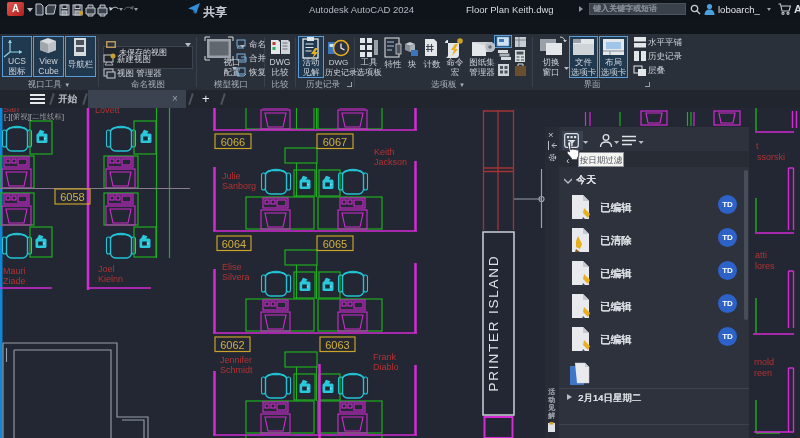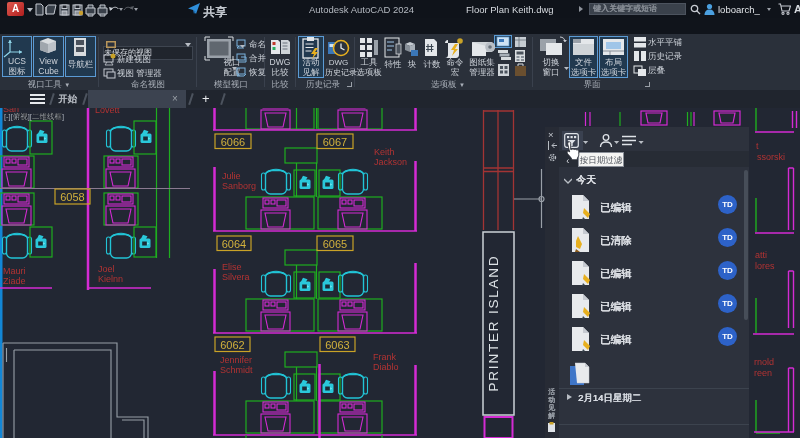"未保存的视图" div.abs { height: 14px -> 23px; padding-left: 0 -> 15px }
